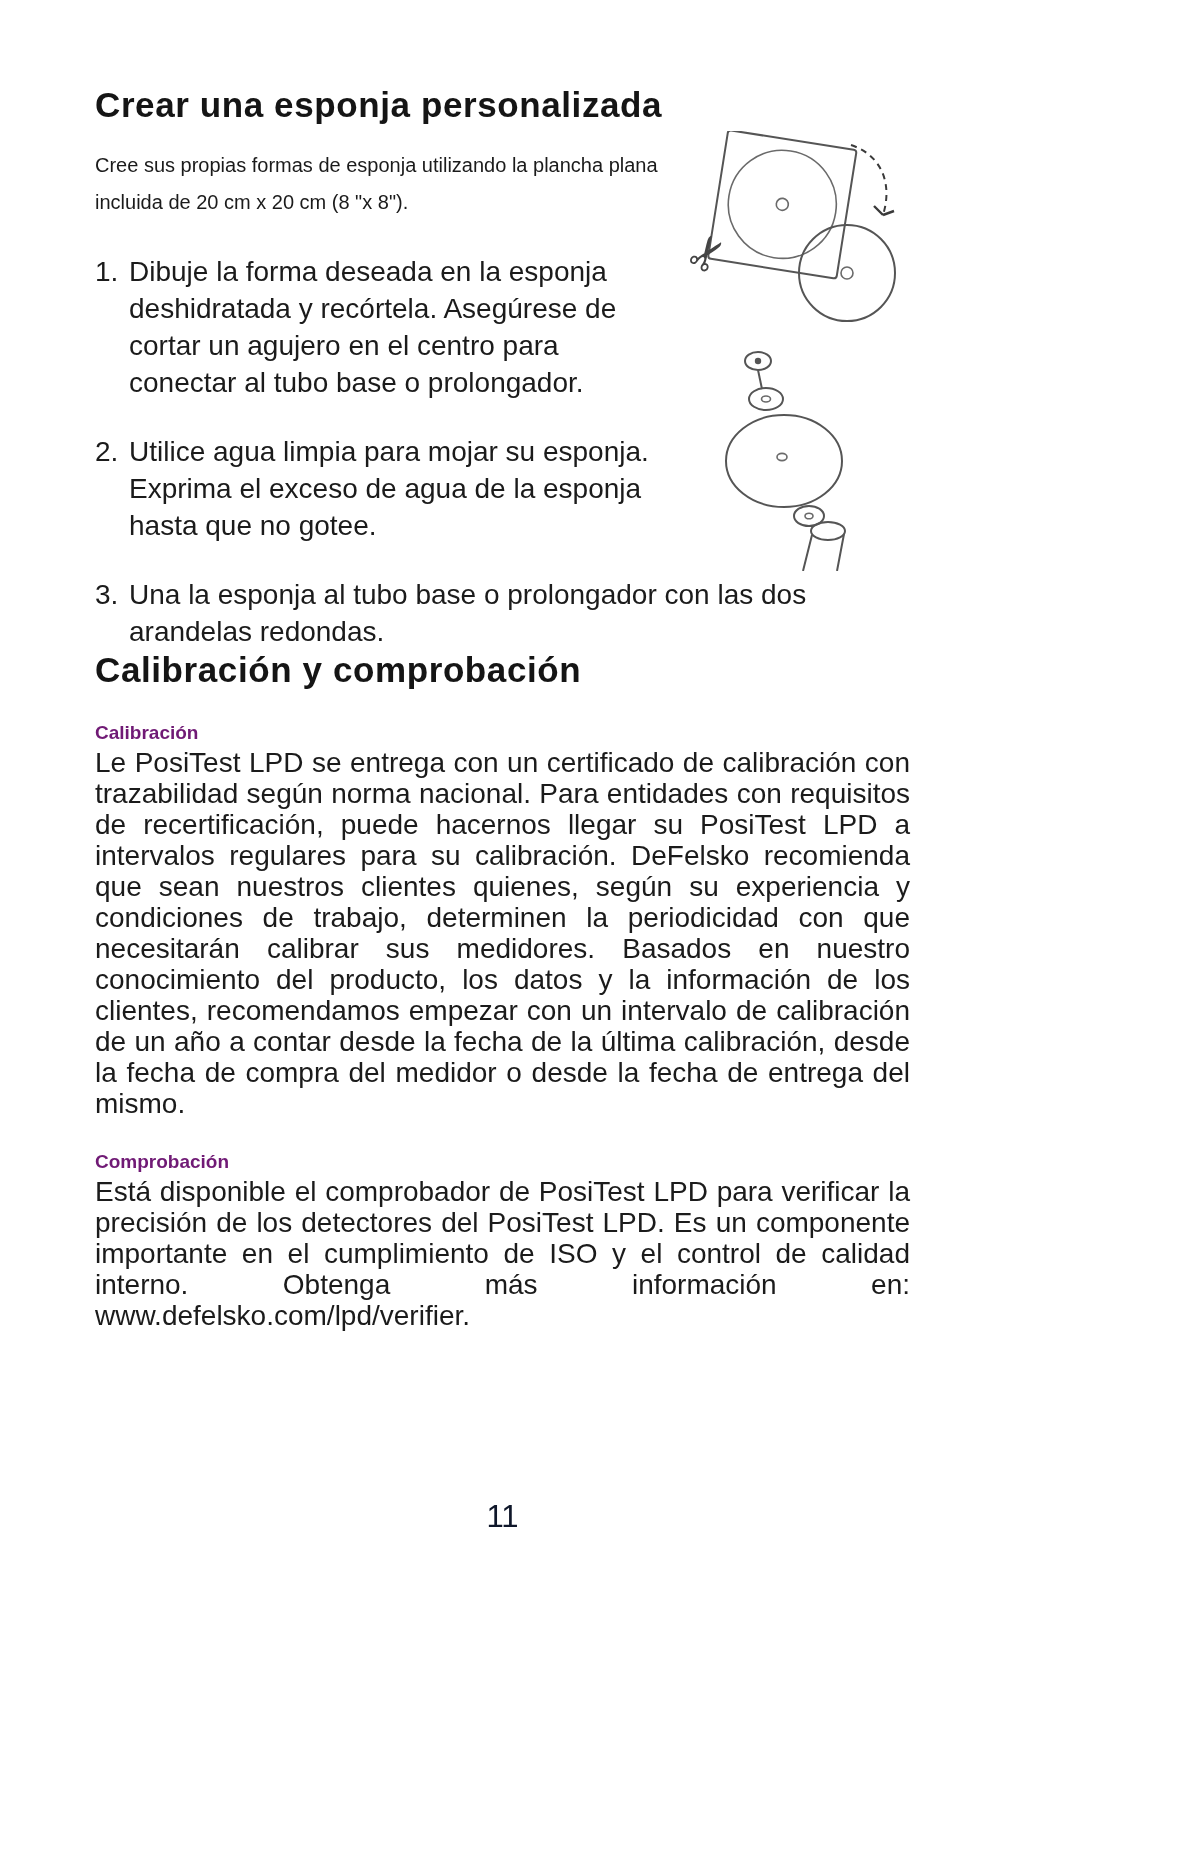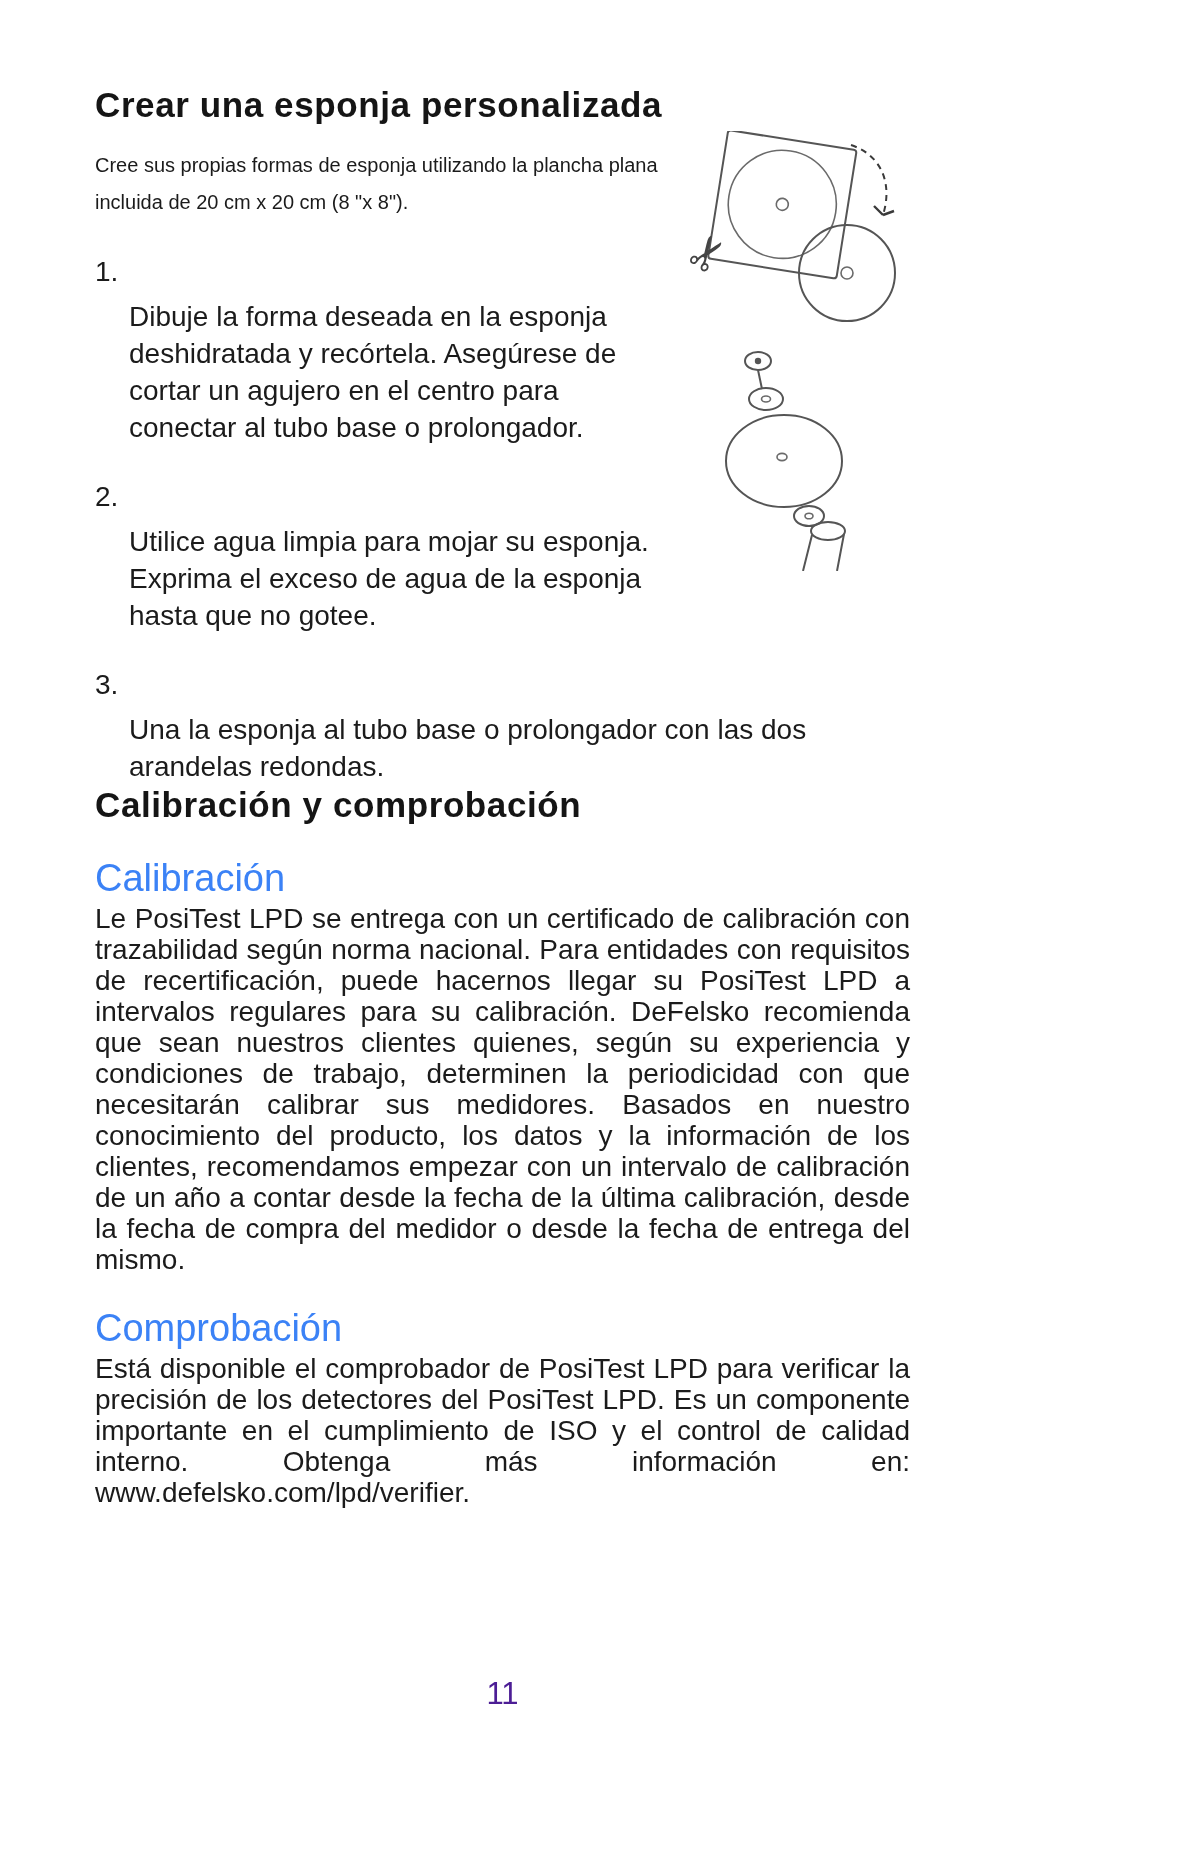"Dibuje la forma deseada en" .step .txt { margin-top: 45px -> none }
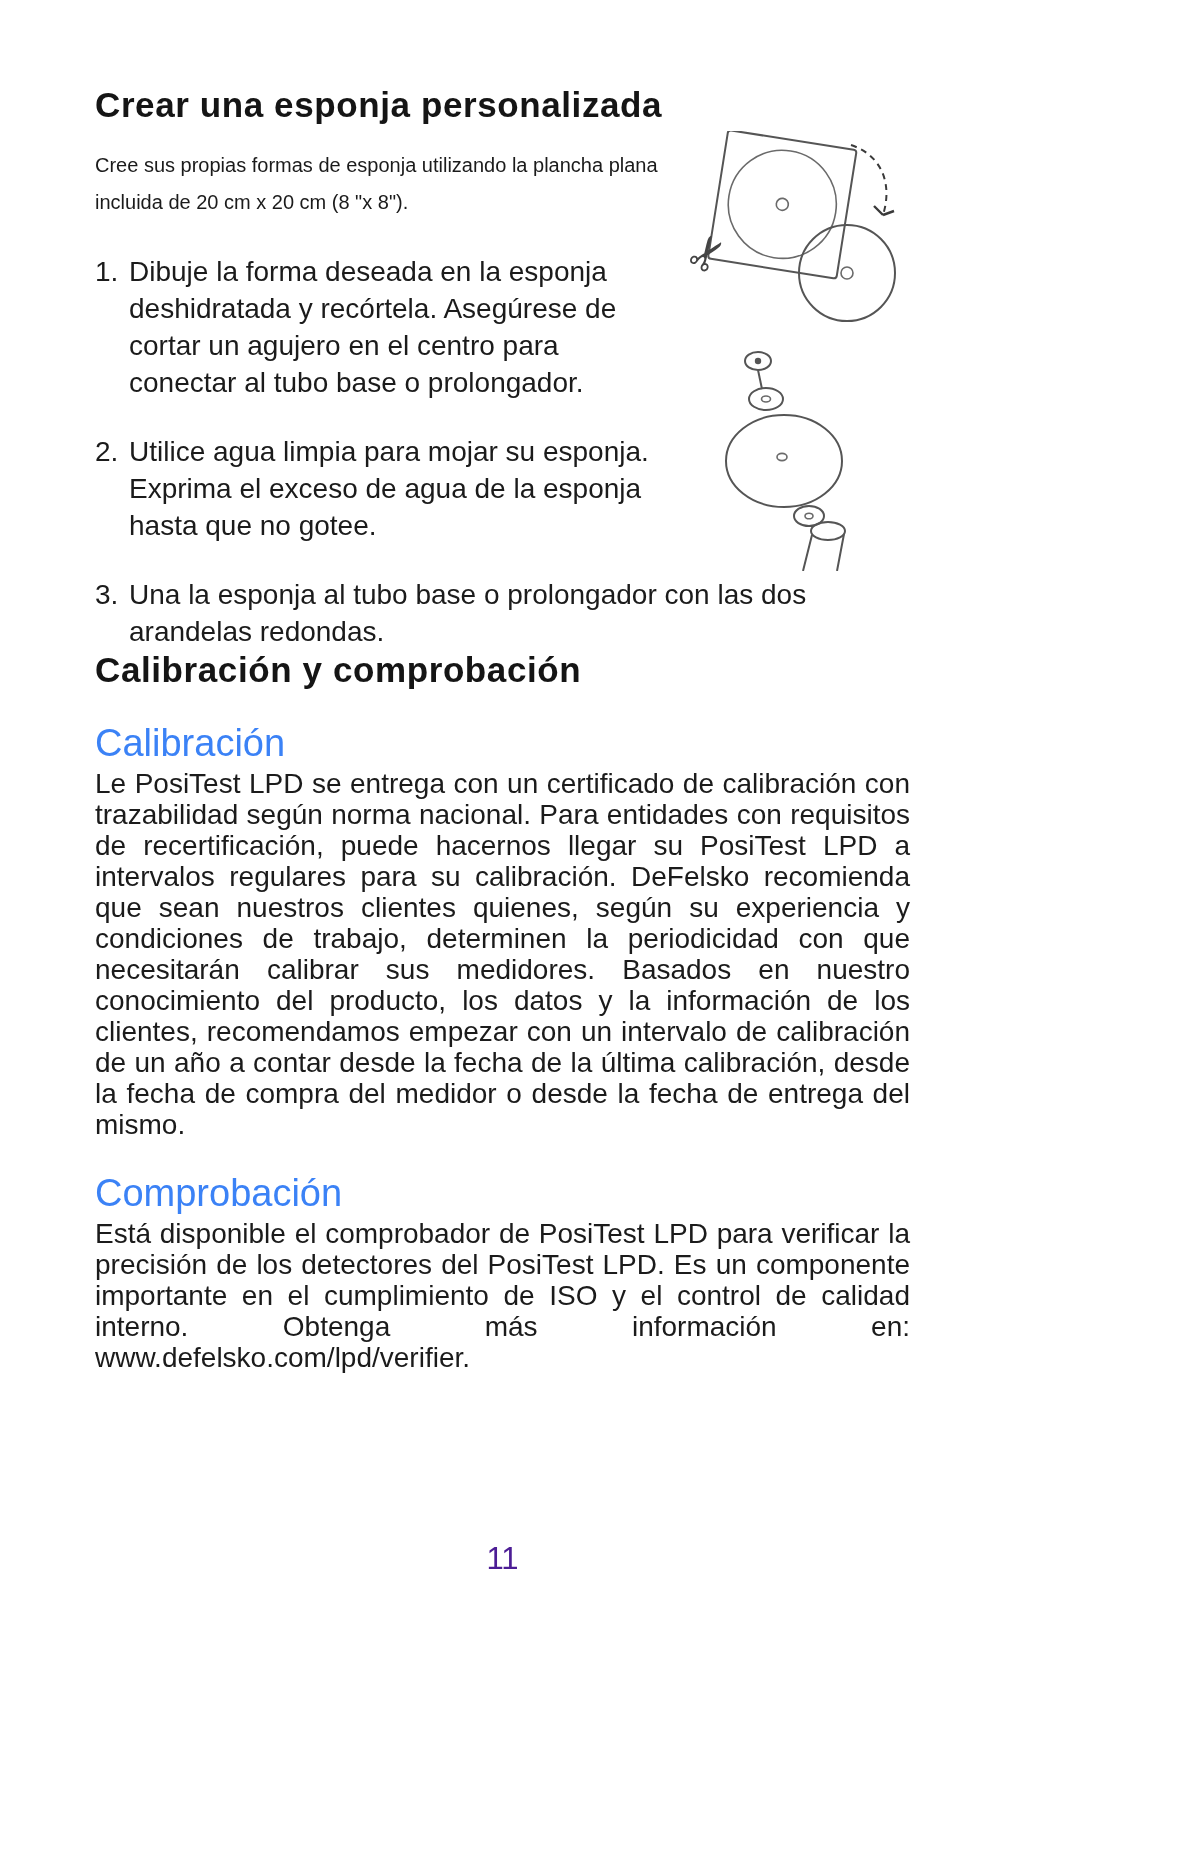"Calibración" h2.subhead { color: #3b82f6 -> #701a75; font-size: 38px -> 19px; font-weight: normal -> bold }
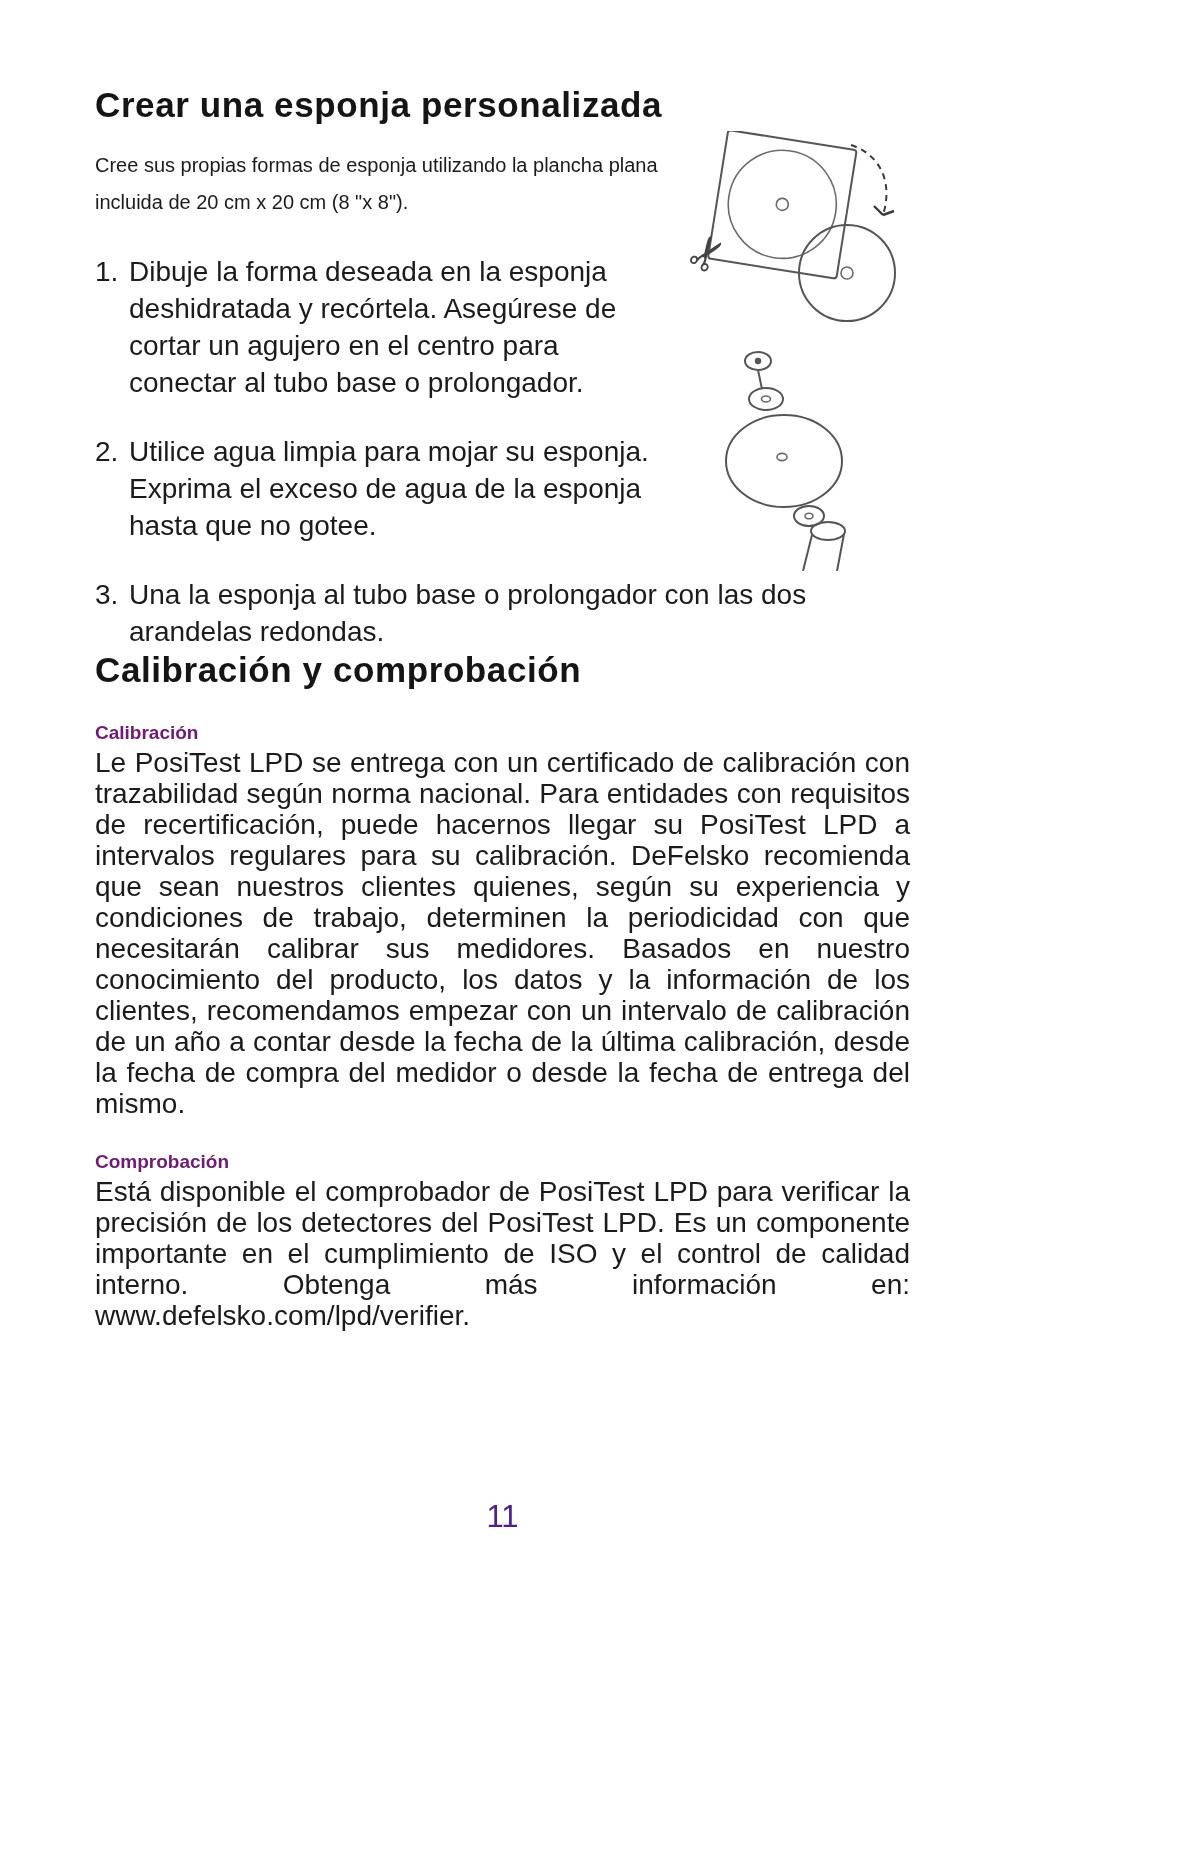"11" .pagenum { color: #4c1d95 -> #0f172a }
